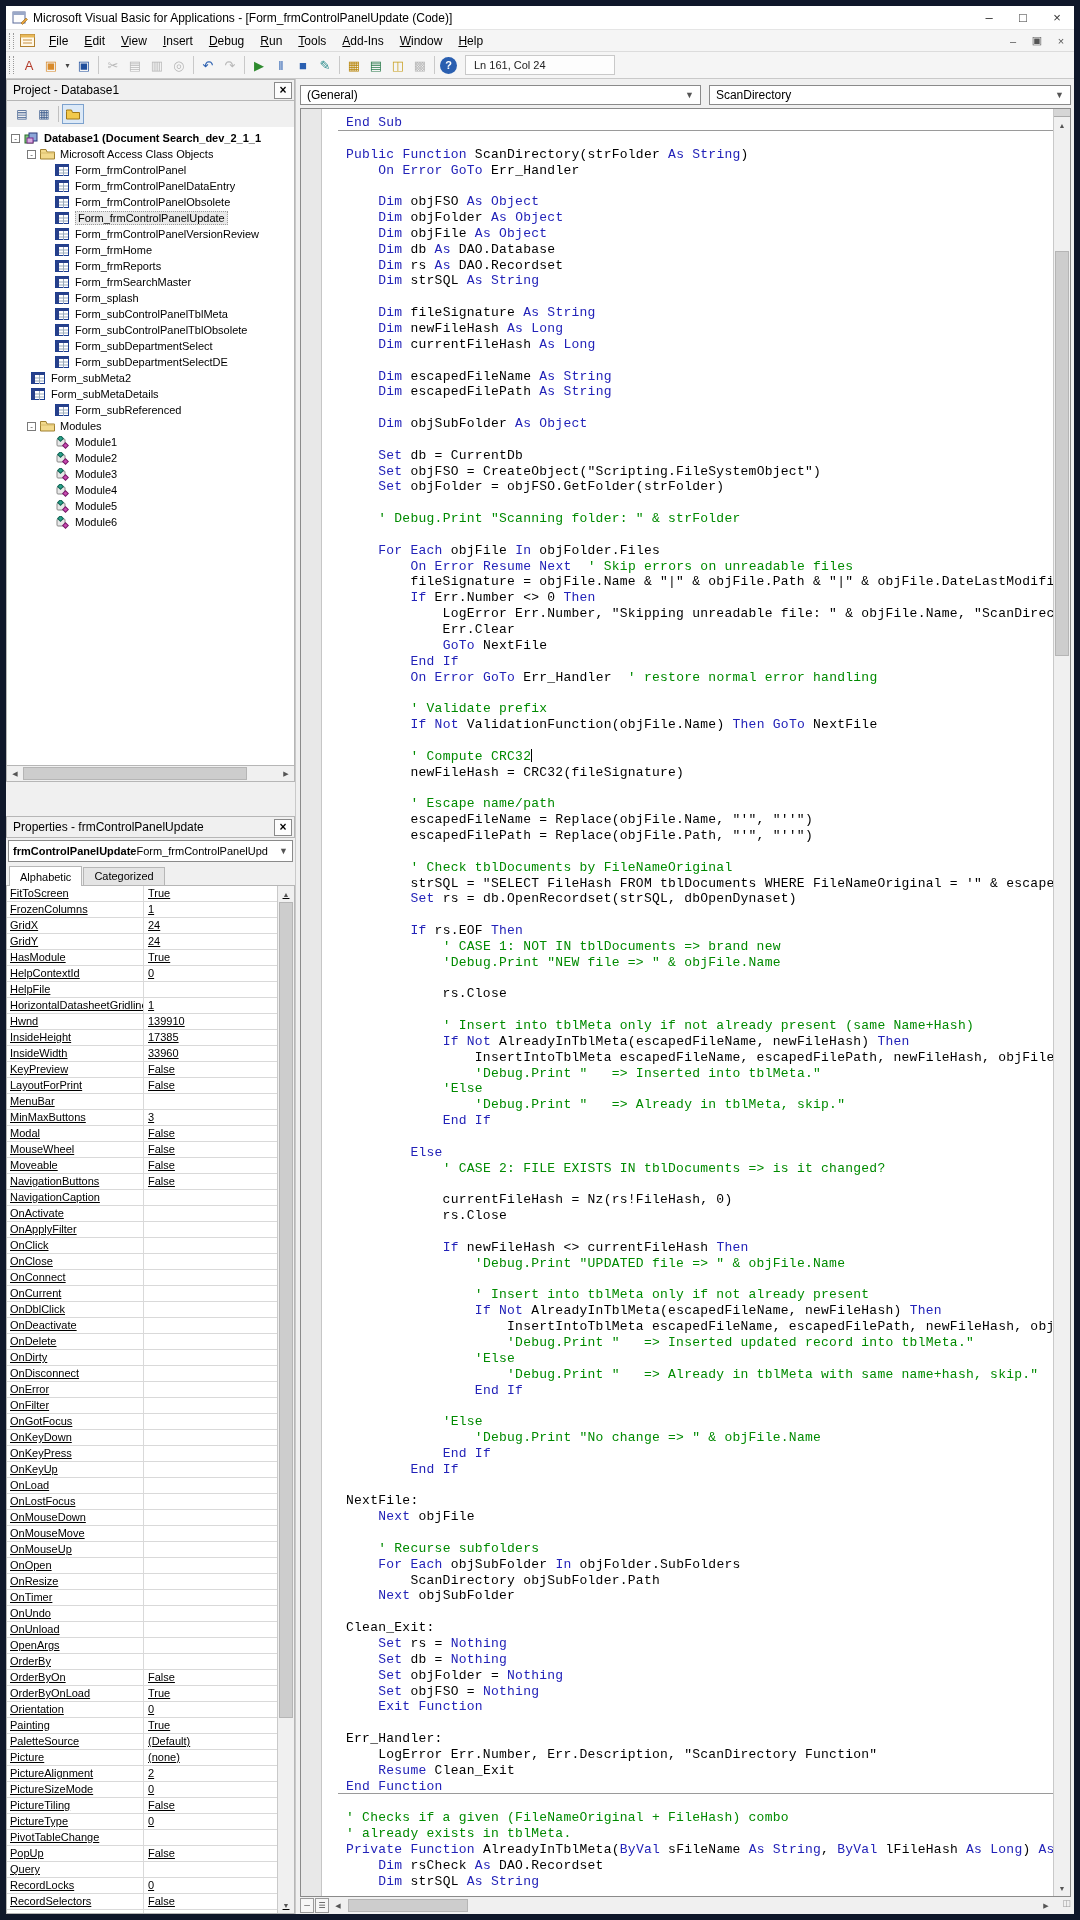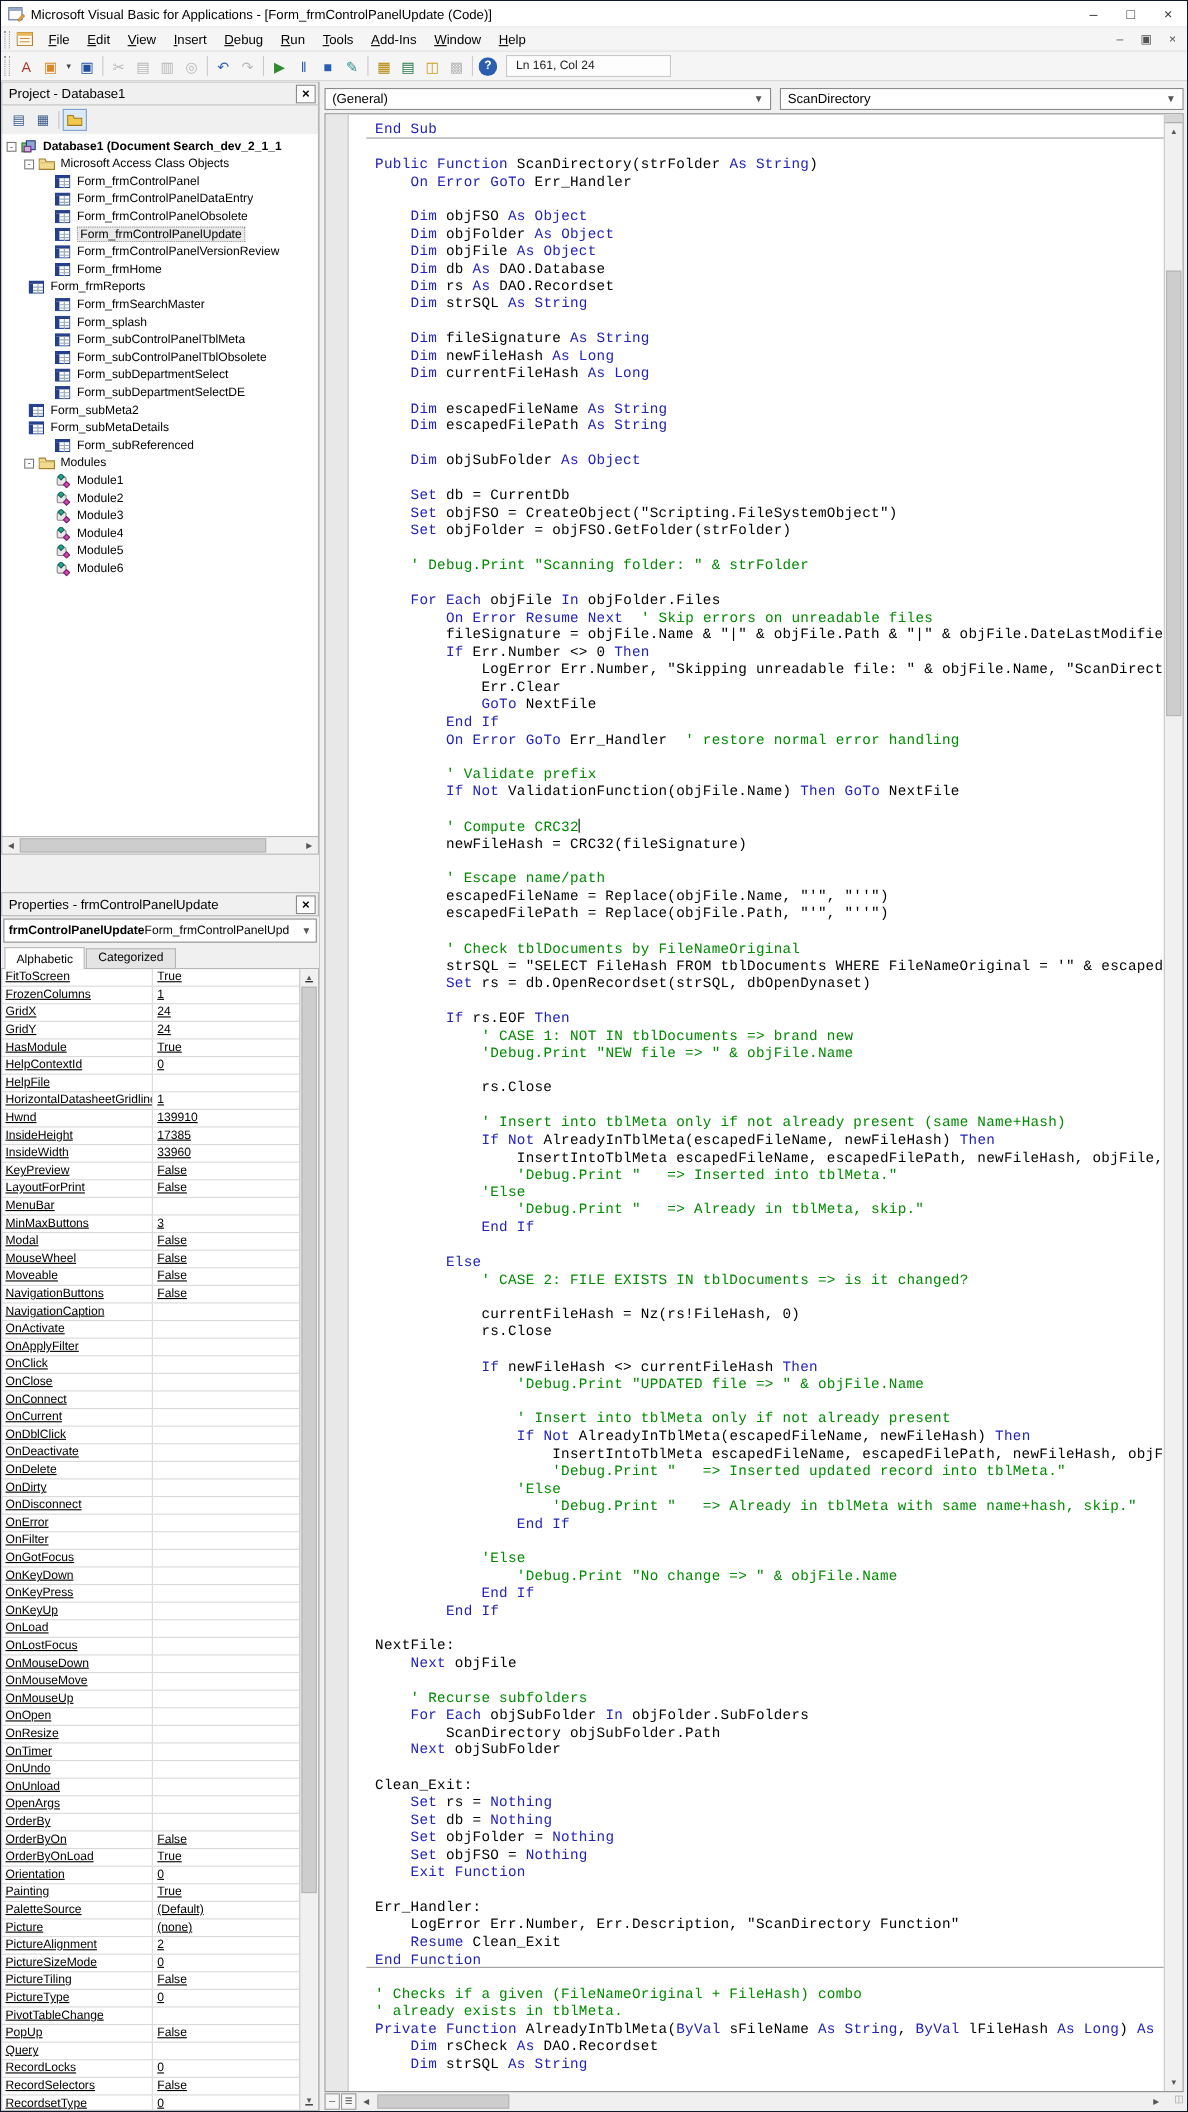"Microsoft Visual Basic for Applications" #window { border: 1px solid #0f172a -> 6px solid #0f172a }
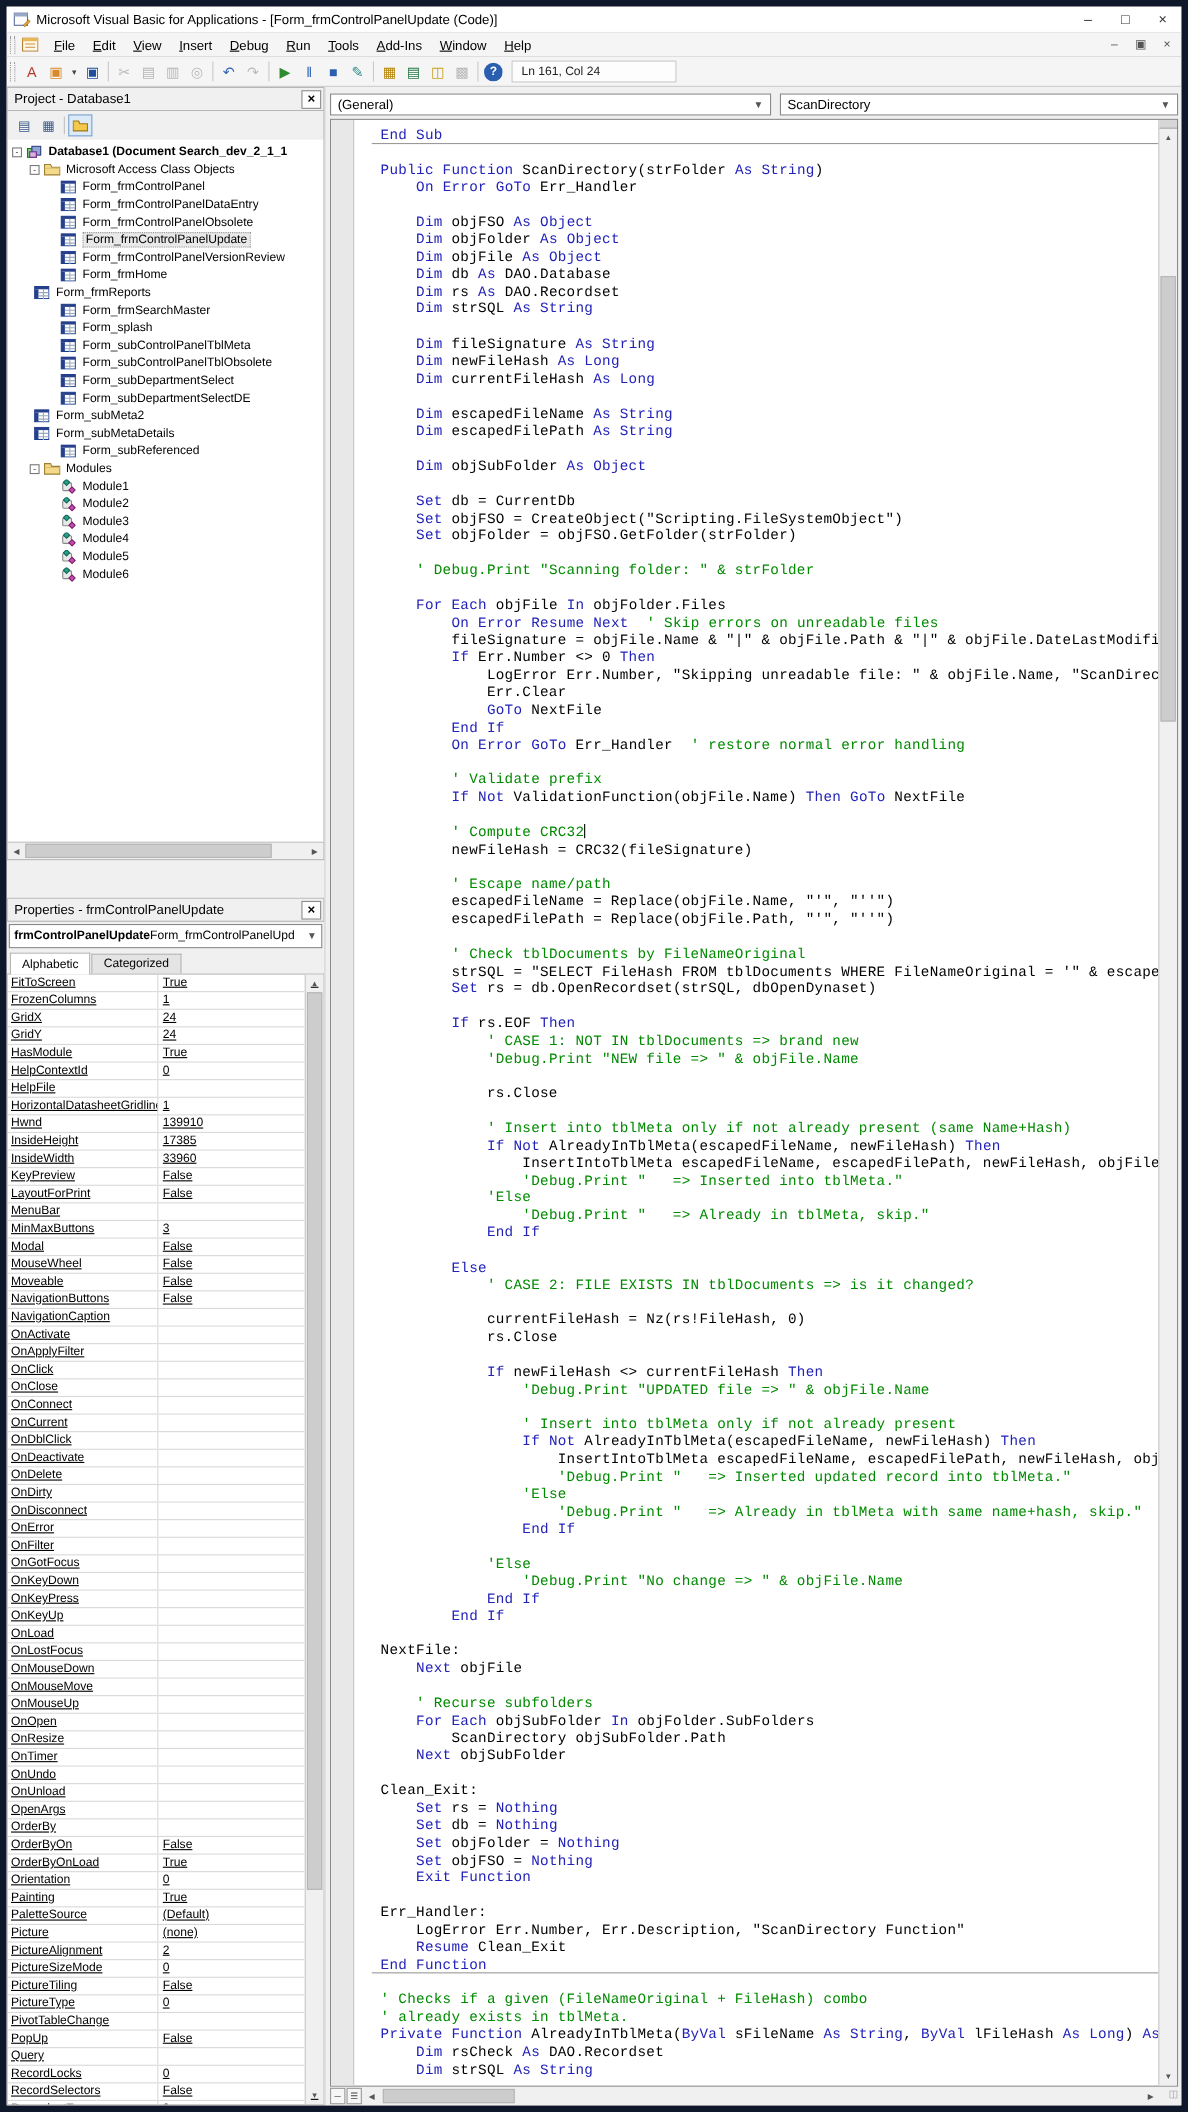"Form_frmReports" div.tree-row { padding-left: 24px -> 48px }
